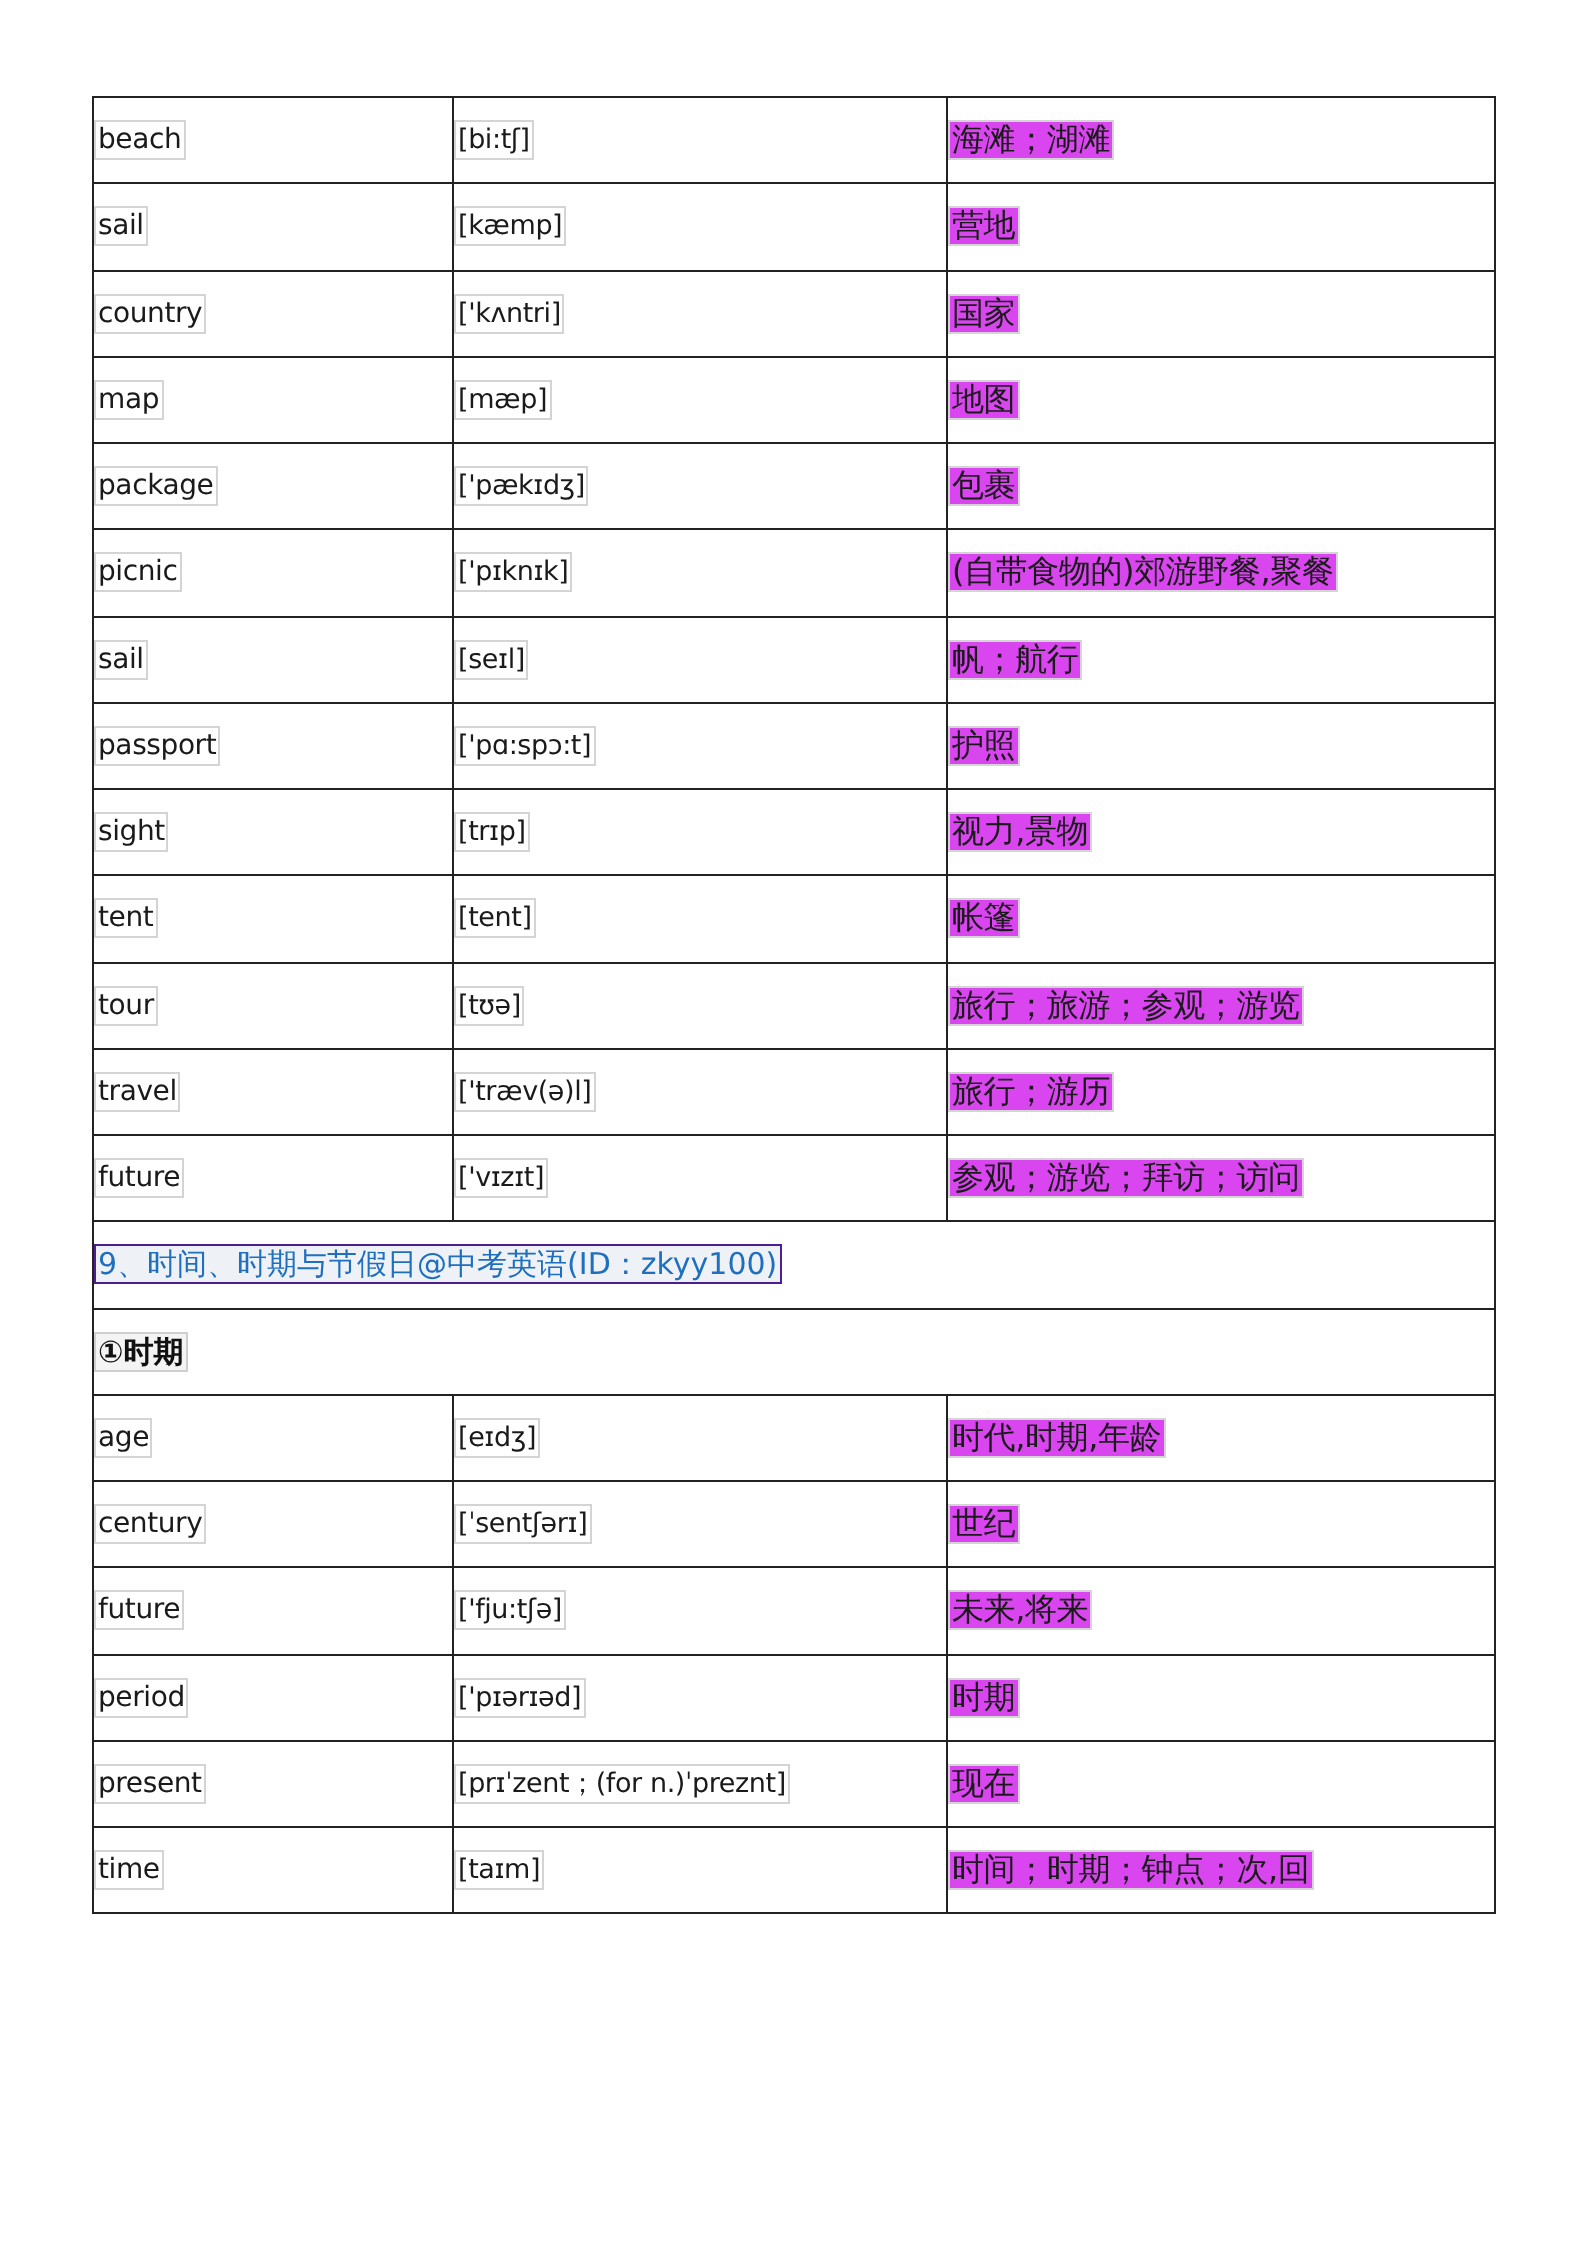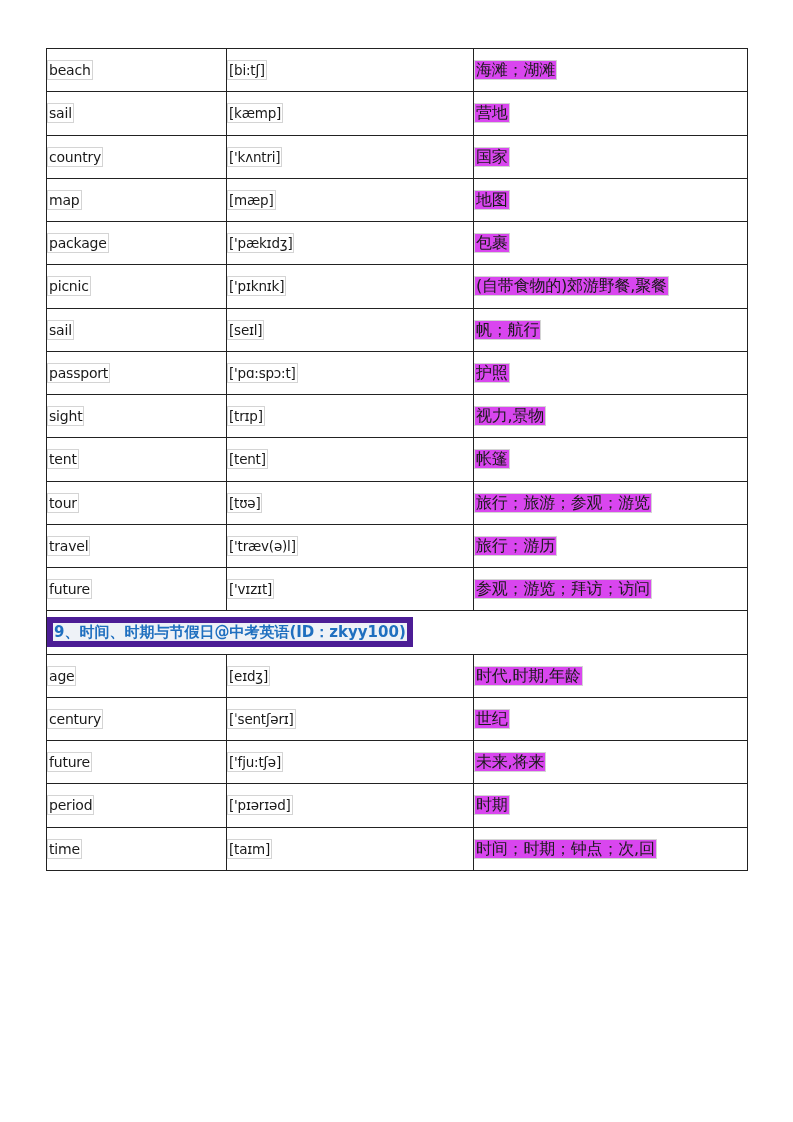"9、时间、时期与节假日@中考英语(ID：zkyy100)" .section-title { border: 6px solid #4c1d95 -> 1px solid #4c1d95; font-weight: bold -> normal }
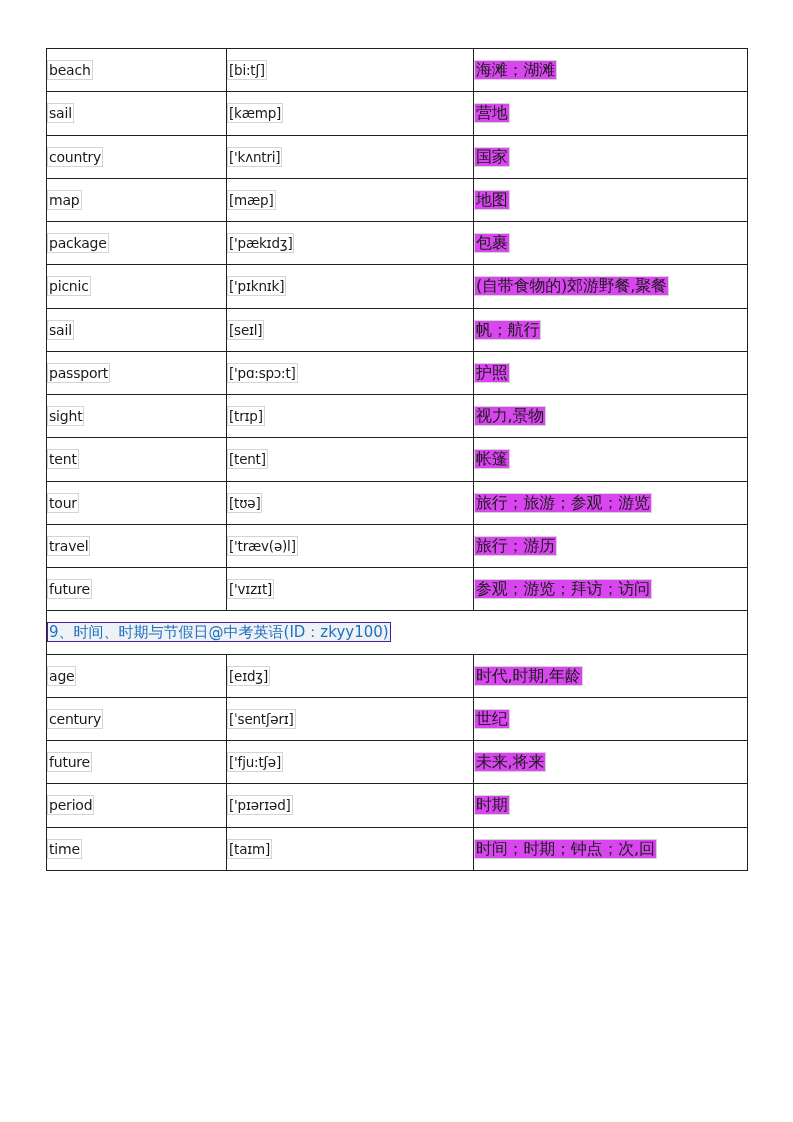"①时期" tr { html: none -> <tr> <td><span>①时期</span></td> </tr> }
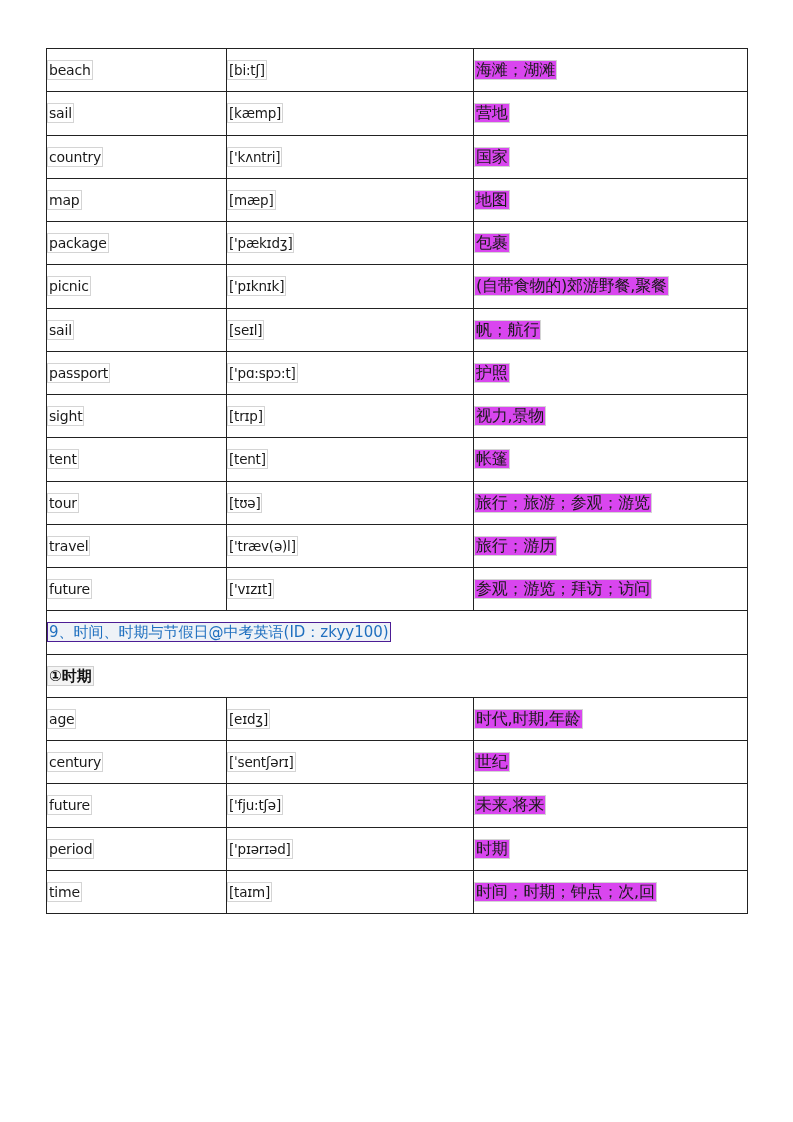"present" tr { html: none -> <tr> <td><span>present</span></td> <td><span>[prɪˈzent；(for n.)ˈpreznt]</span></td> <td><span>现在</span></td> </tr> }
